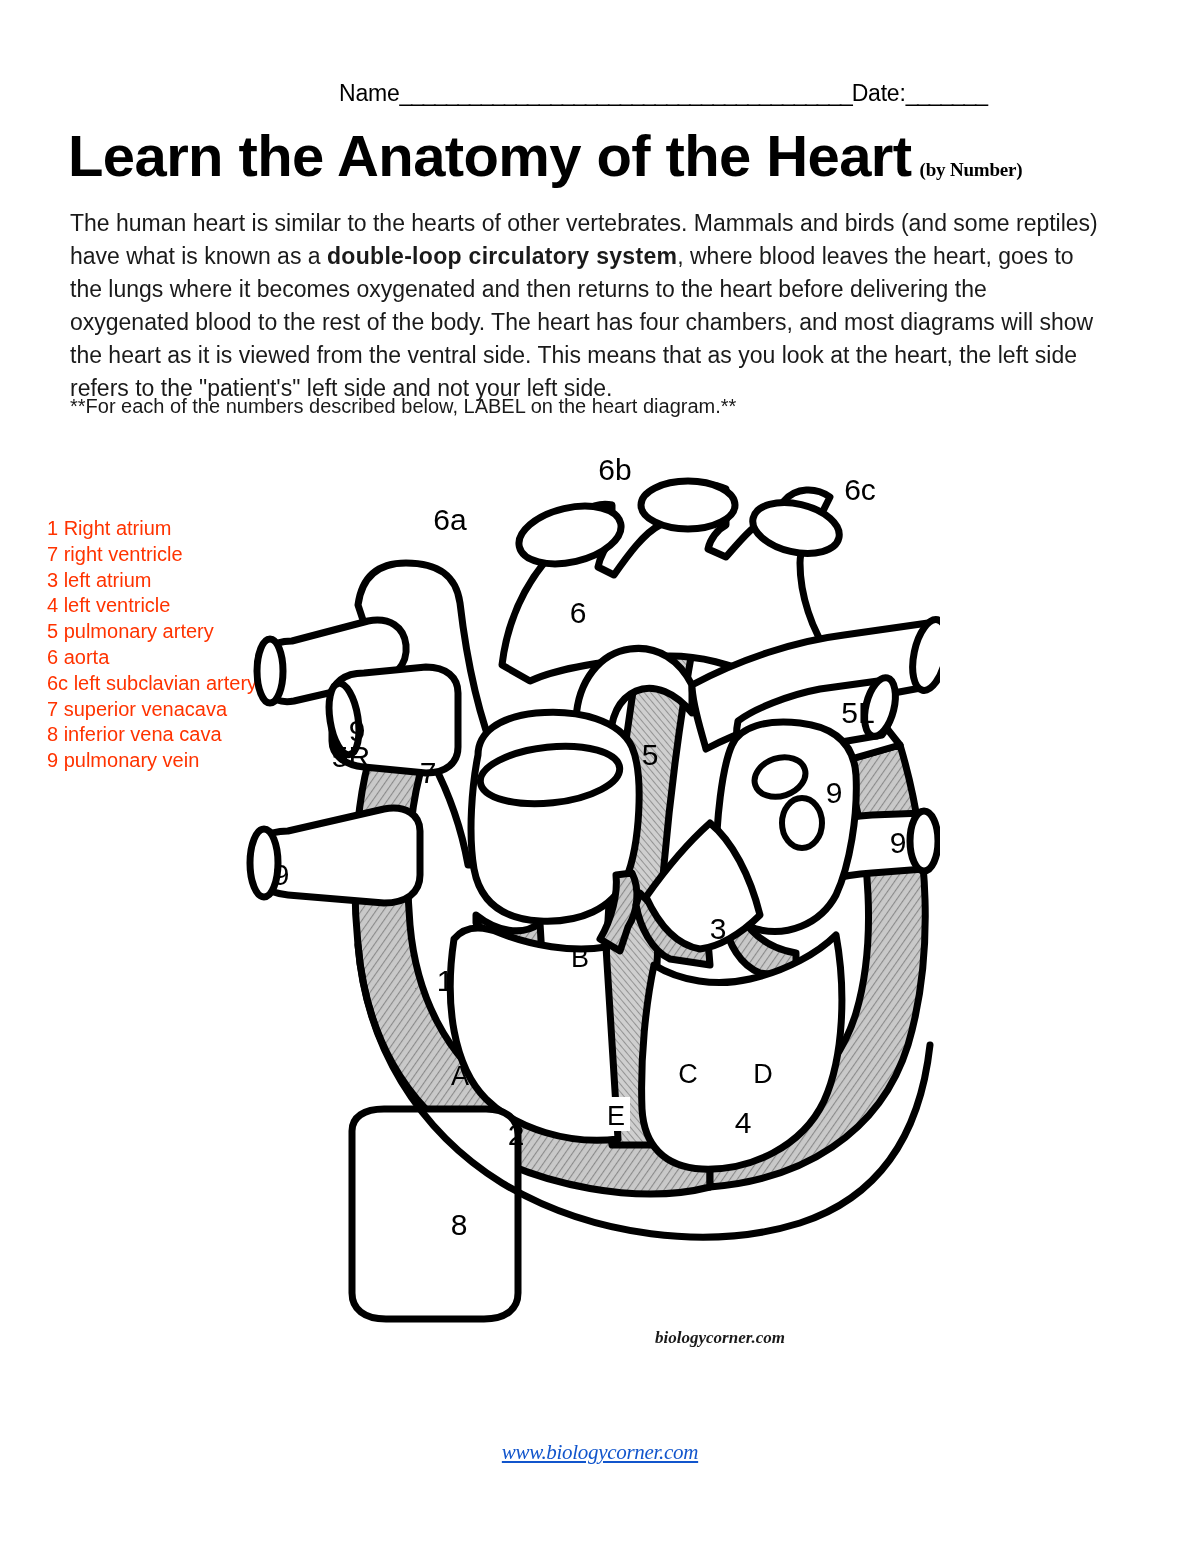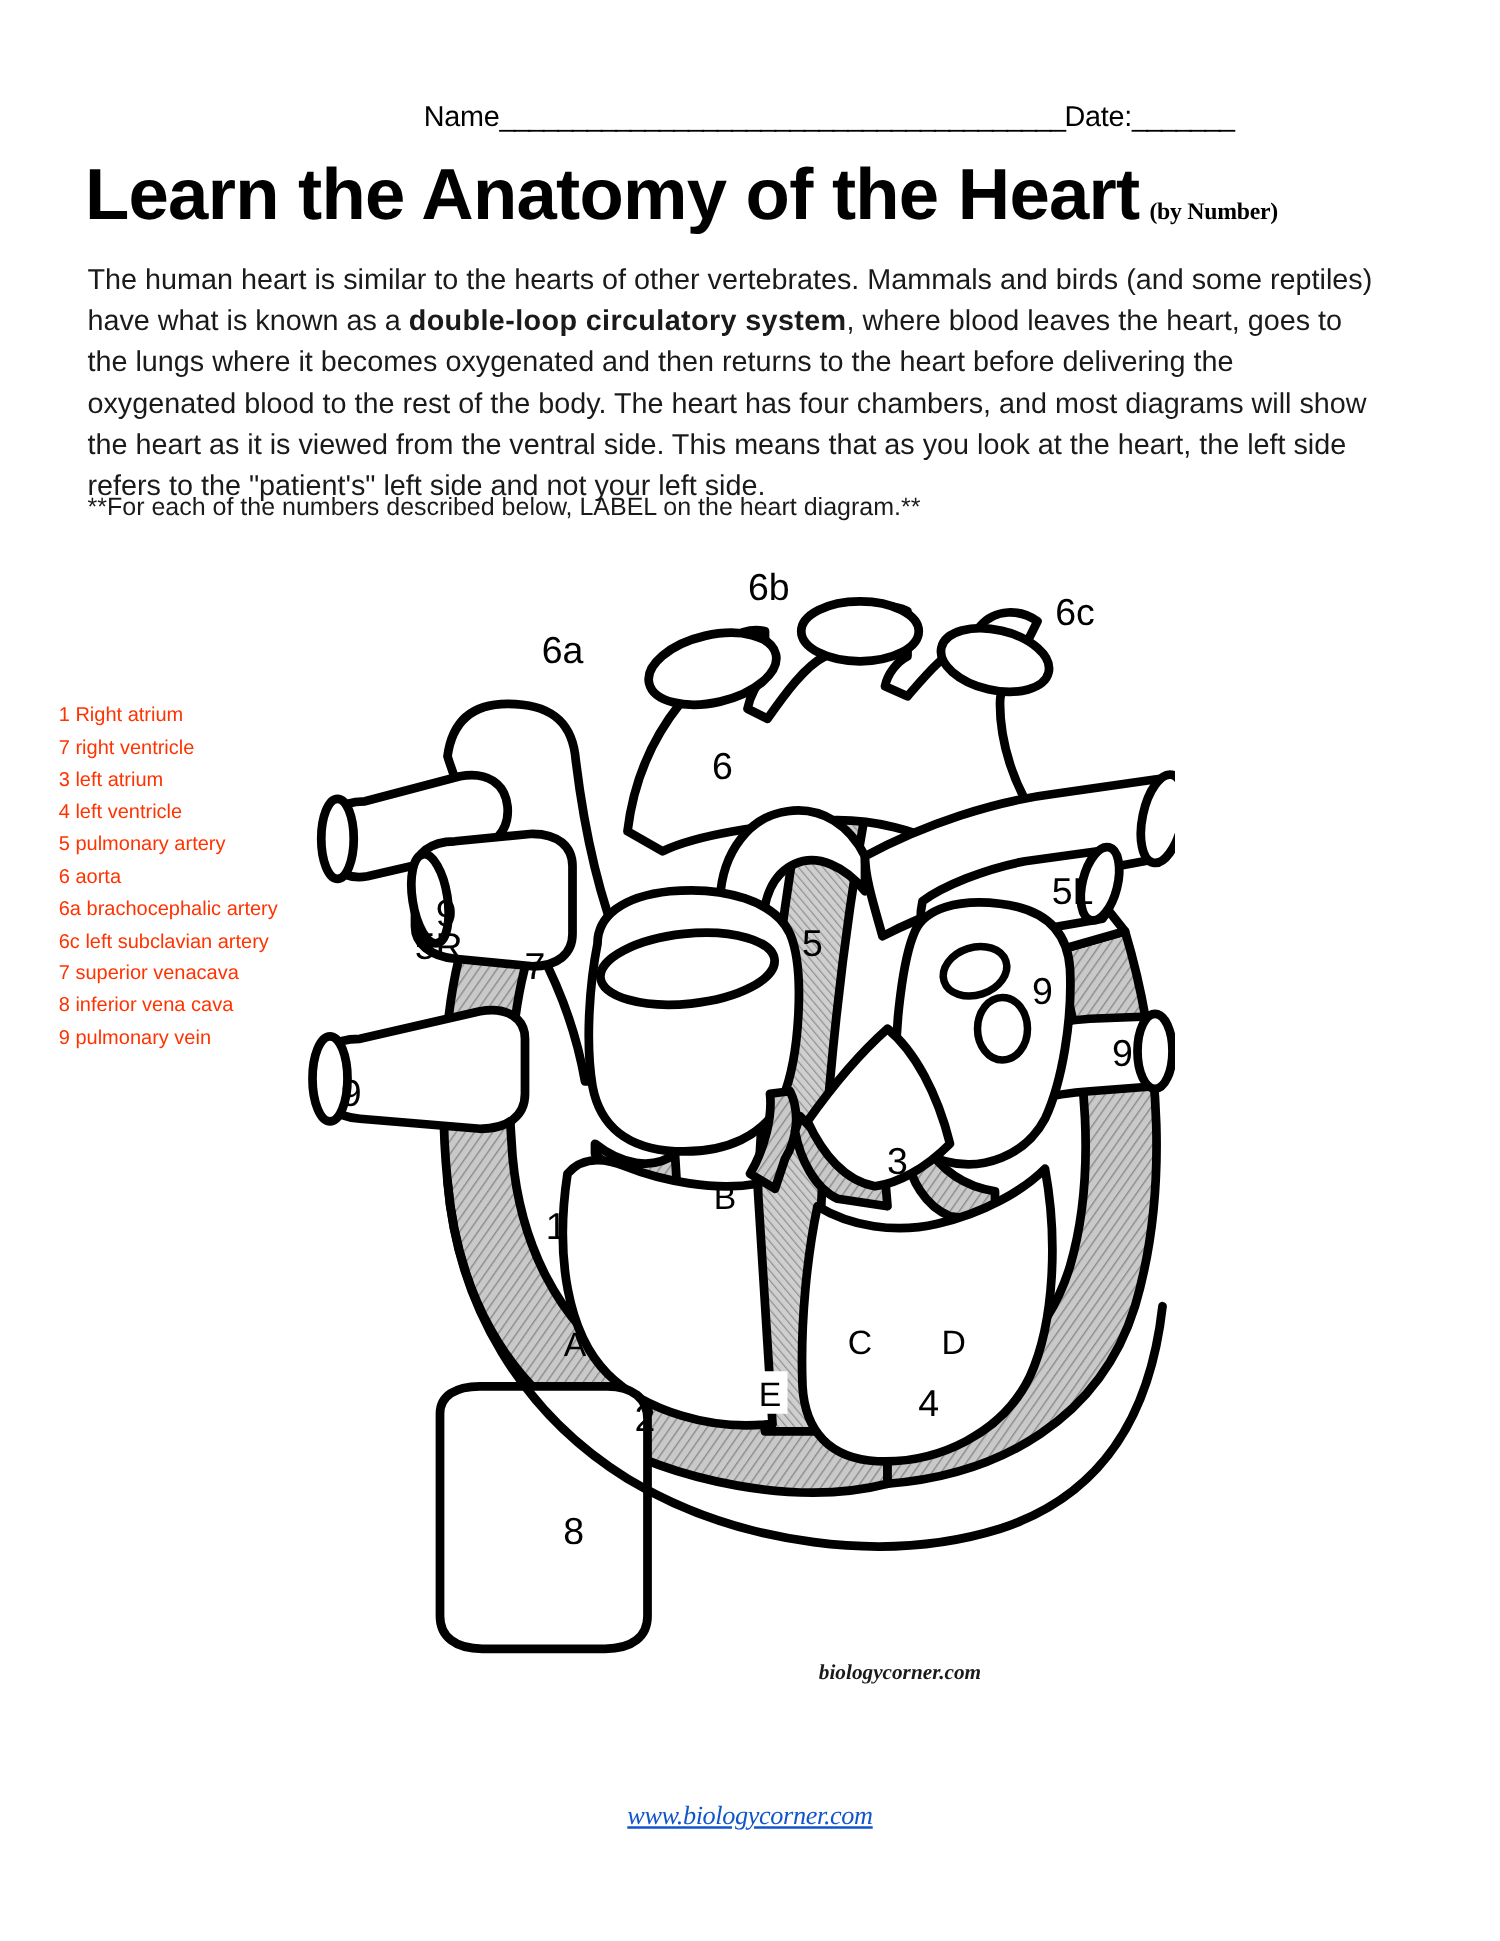"1 Right atrium" .key-list { font-size: 16px -> 20px; margin-top: 44px -> none }
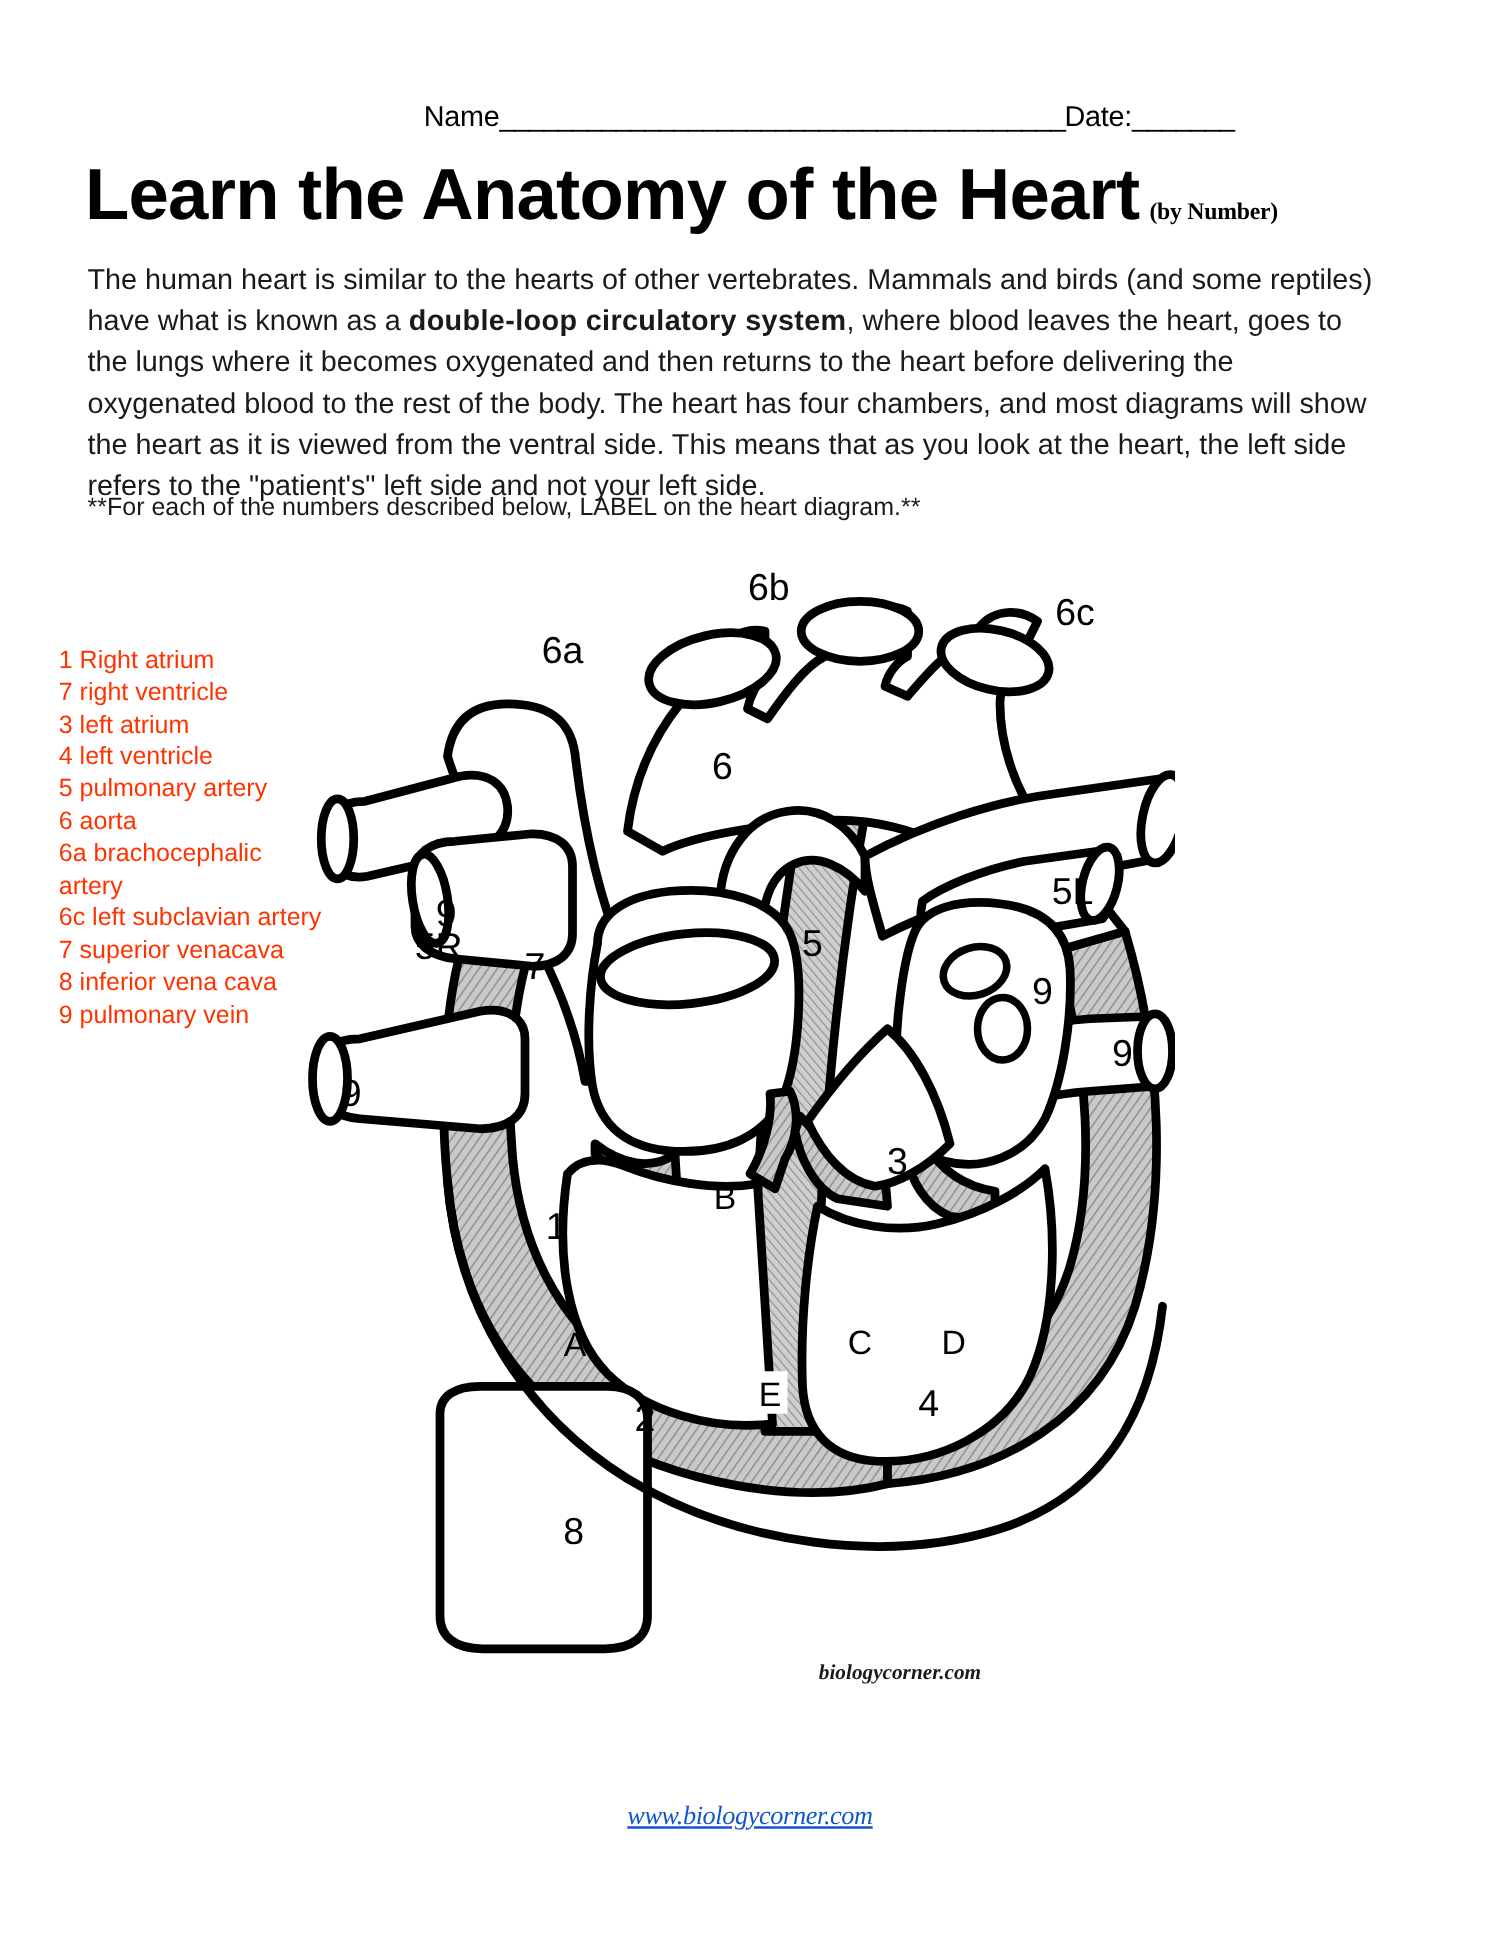"6a brachocephalic artery" div { html: <div>6a brachocephalic artery</div> -> none }
